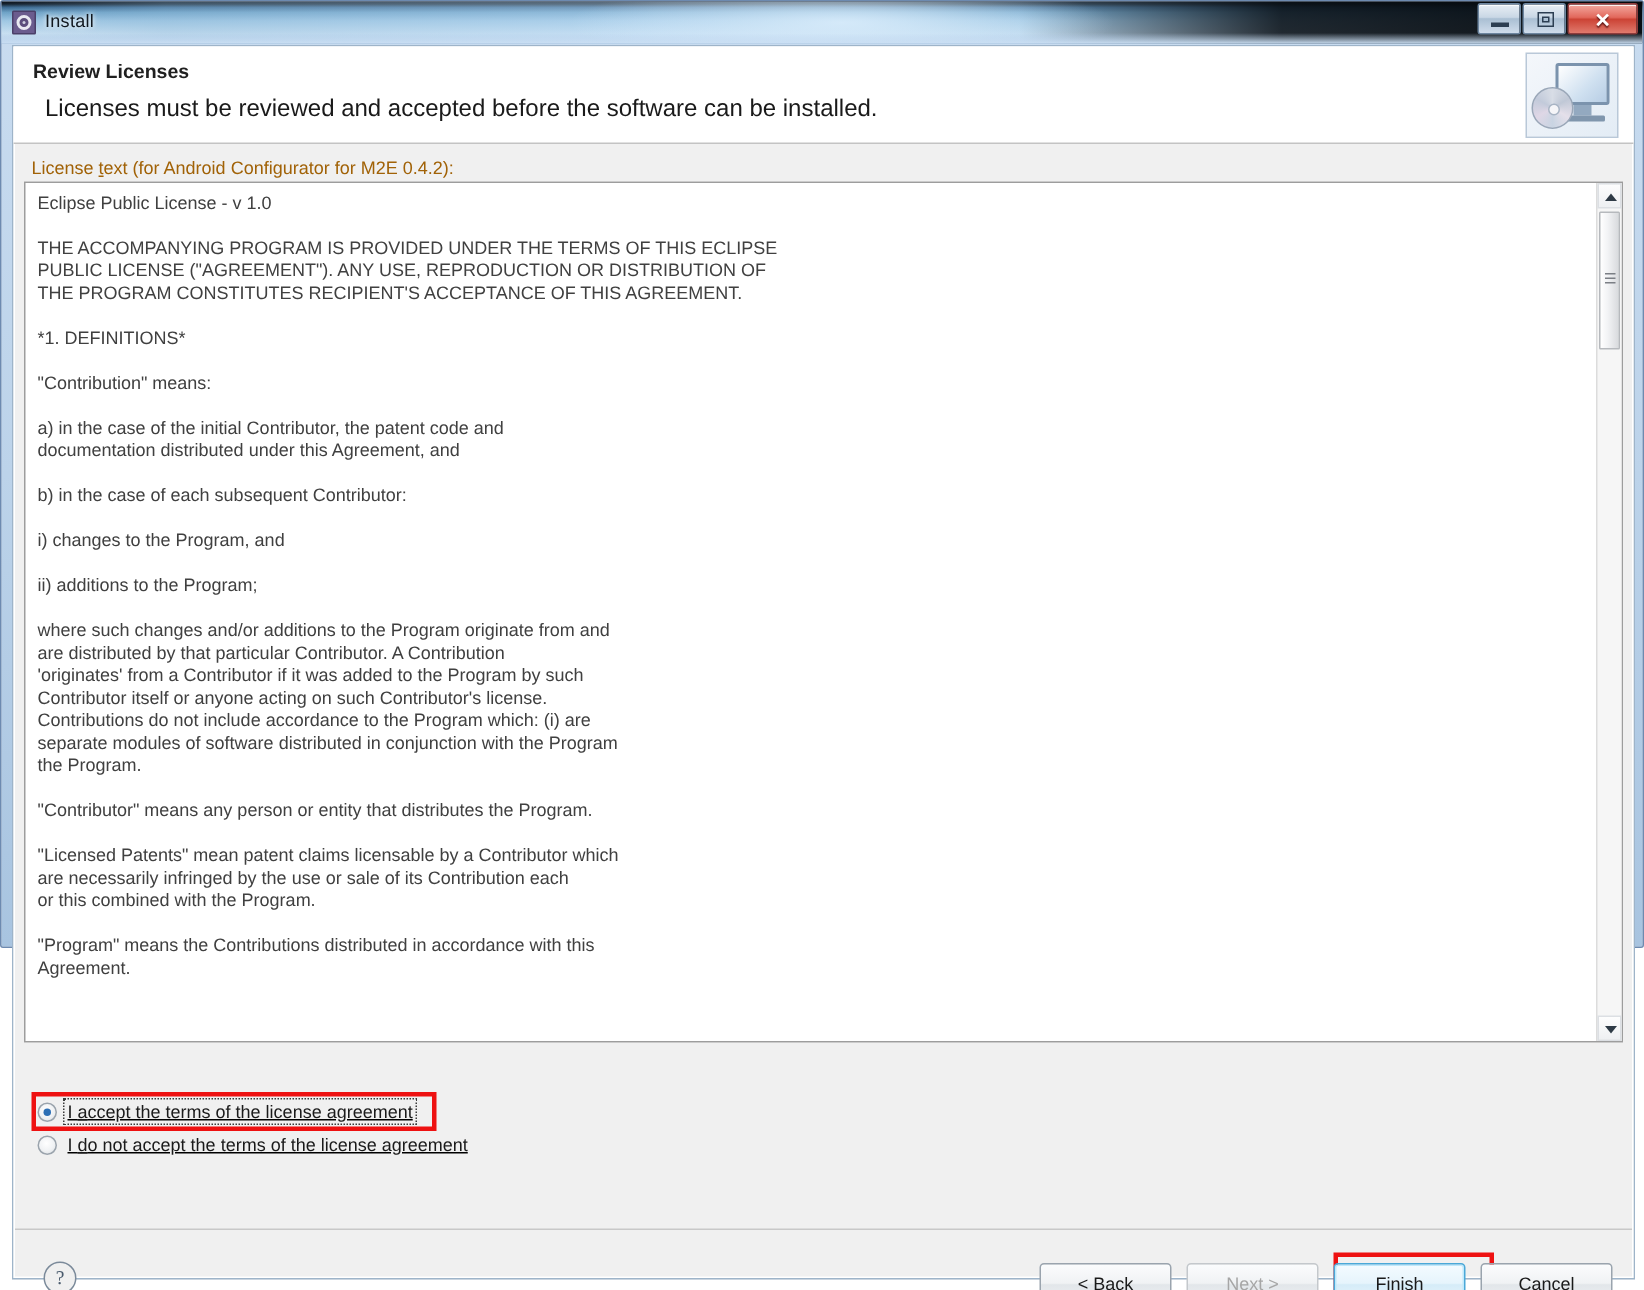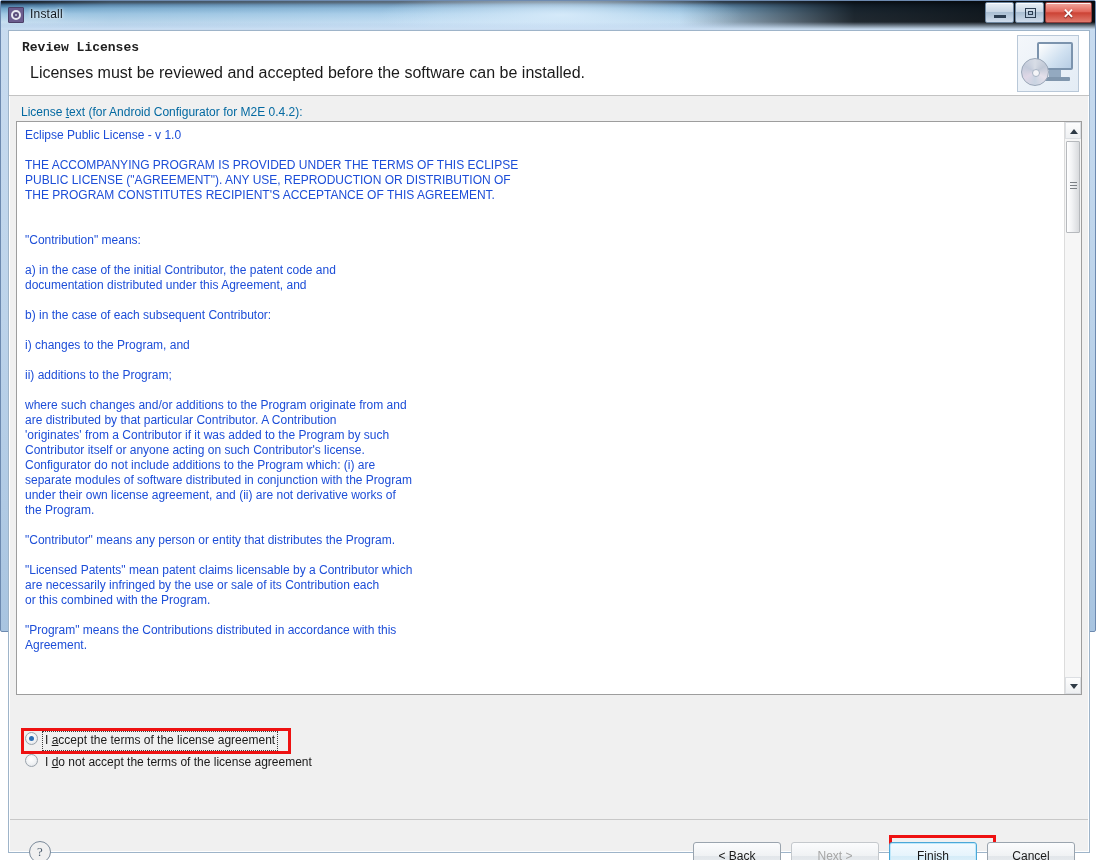"Review Licenses" .header-title { font-family: Liberation Mono, monospace -> none }
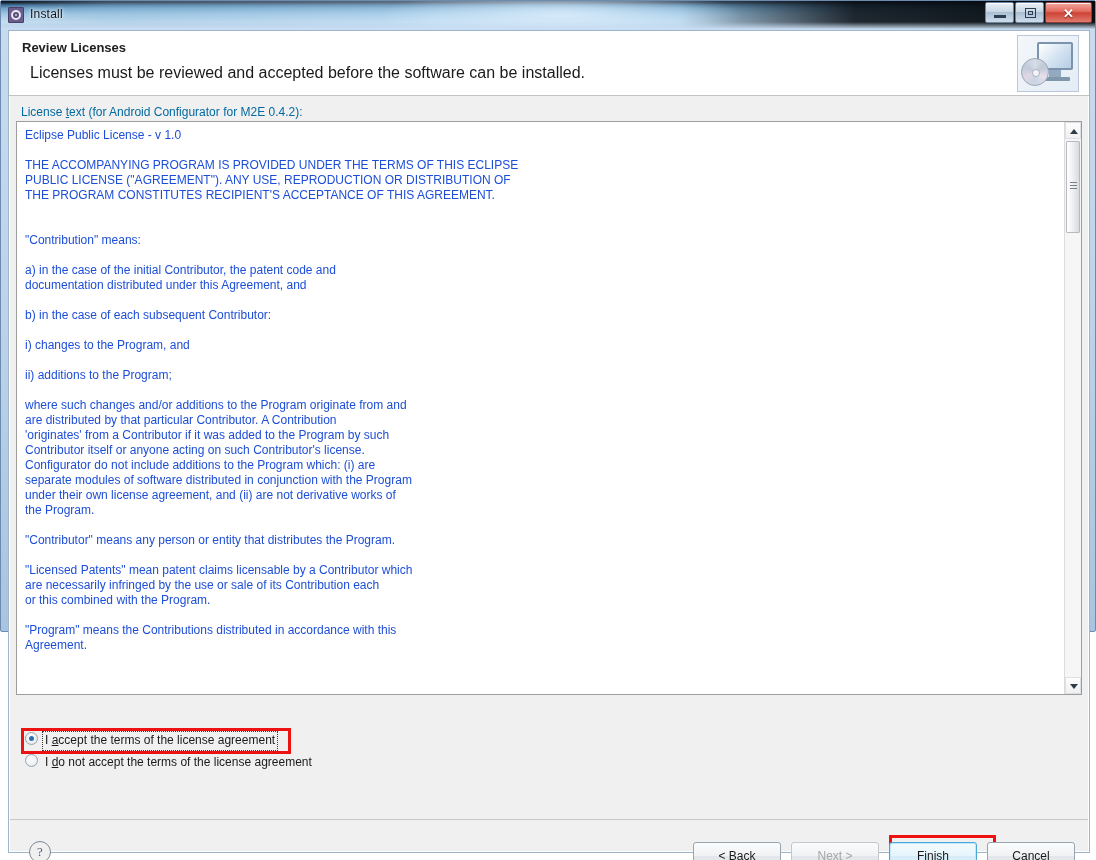"License text (for Android Configurator" .license-label { color: #0369a1 -> #a16207 }
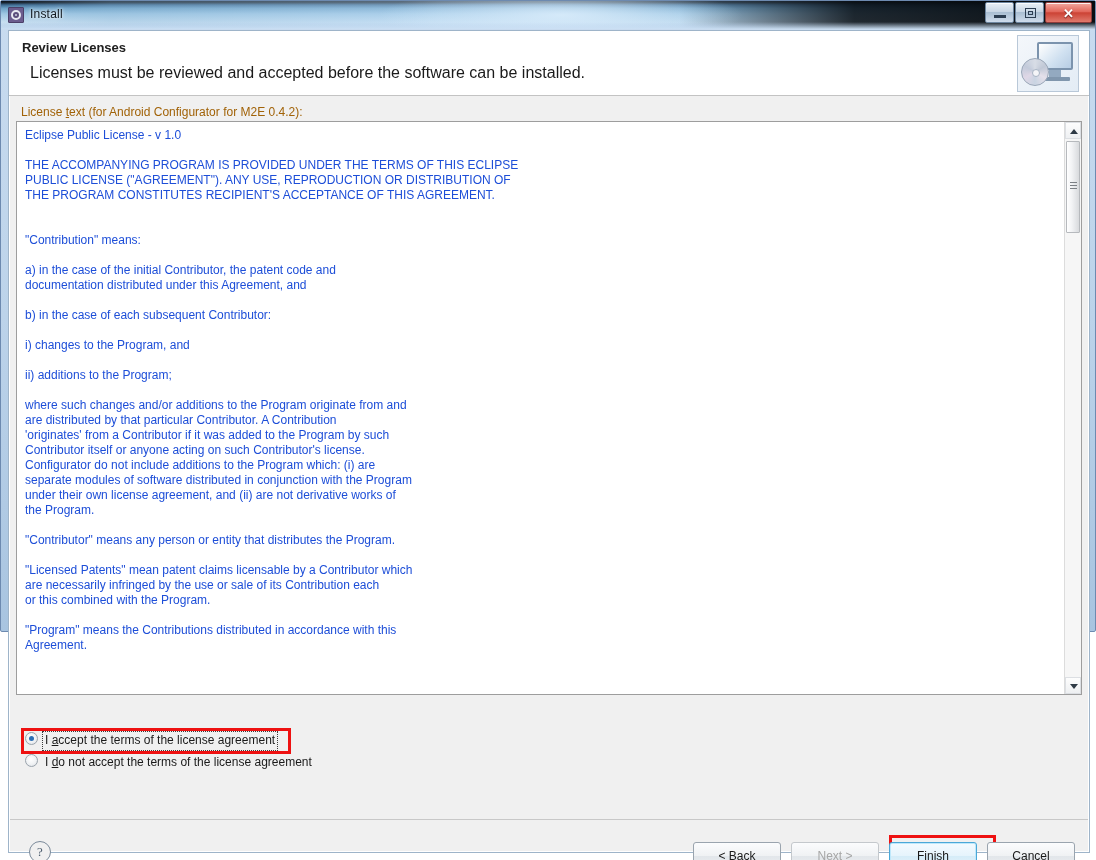"Eclipse Public License - v" .lic-line { color: #1d4ed8 -> #404040 }
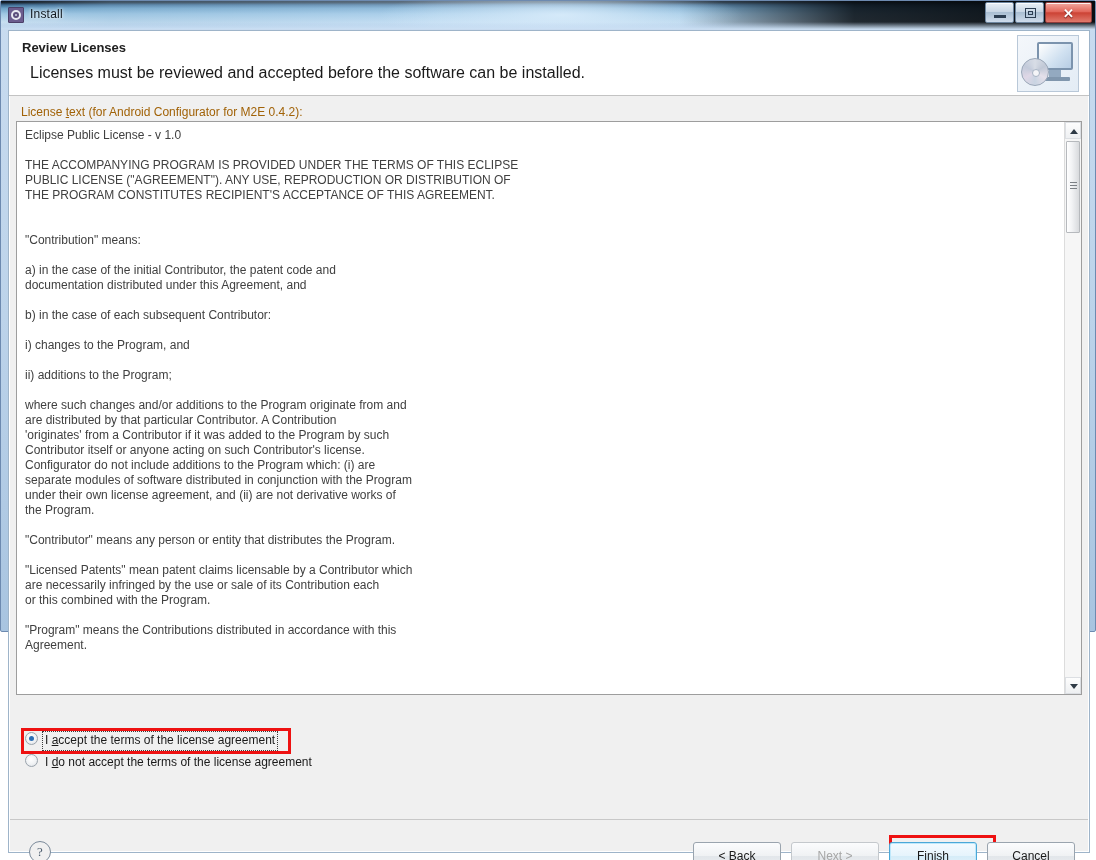"*1. DEFINITIONS*" div.lic-line { html: none -> <div>*1. DEFINITIONS*</div> }
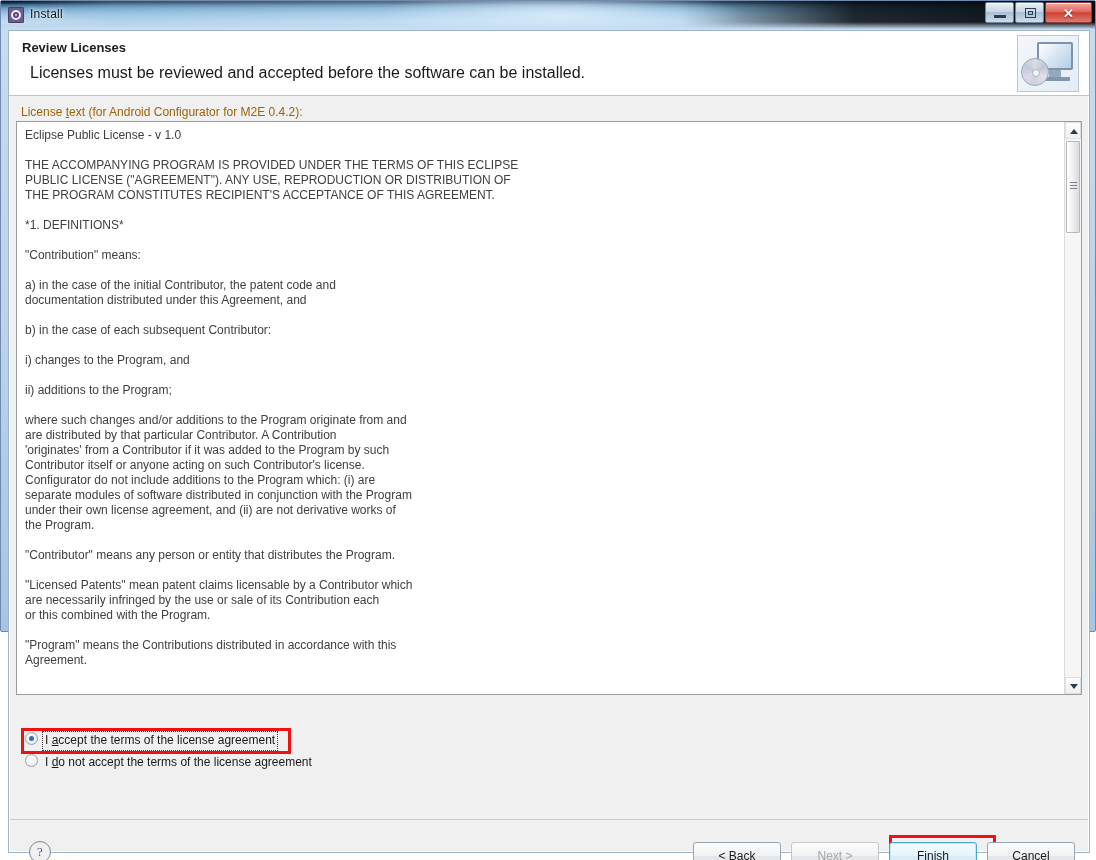"Configurator do not include additions" div.lic-line { text: Configurator do not include additions -> Contributions do not include accordance }
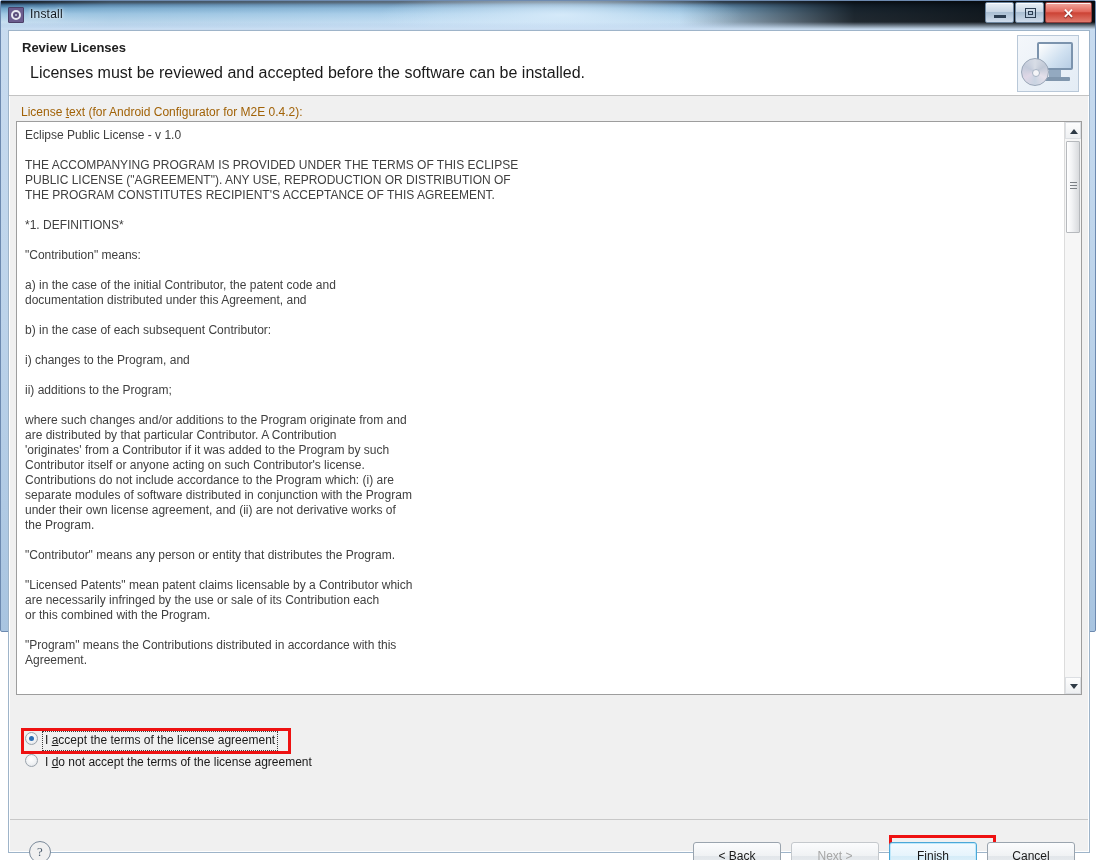"under their own license agreement," div.lic-line { html: <div>under their own license agreement, and (ii) are not derivative works of</div> -> none }
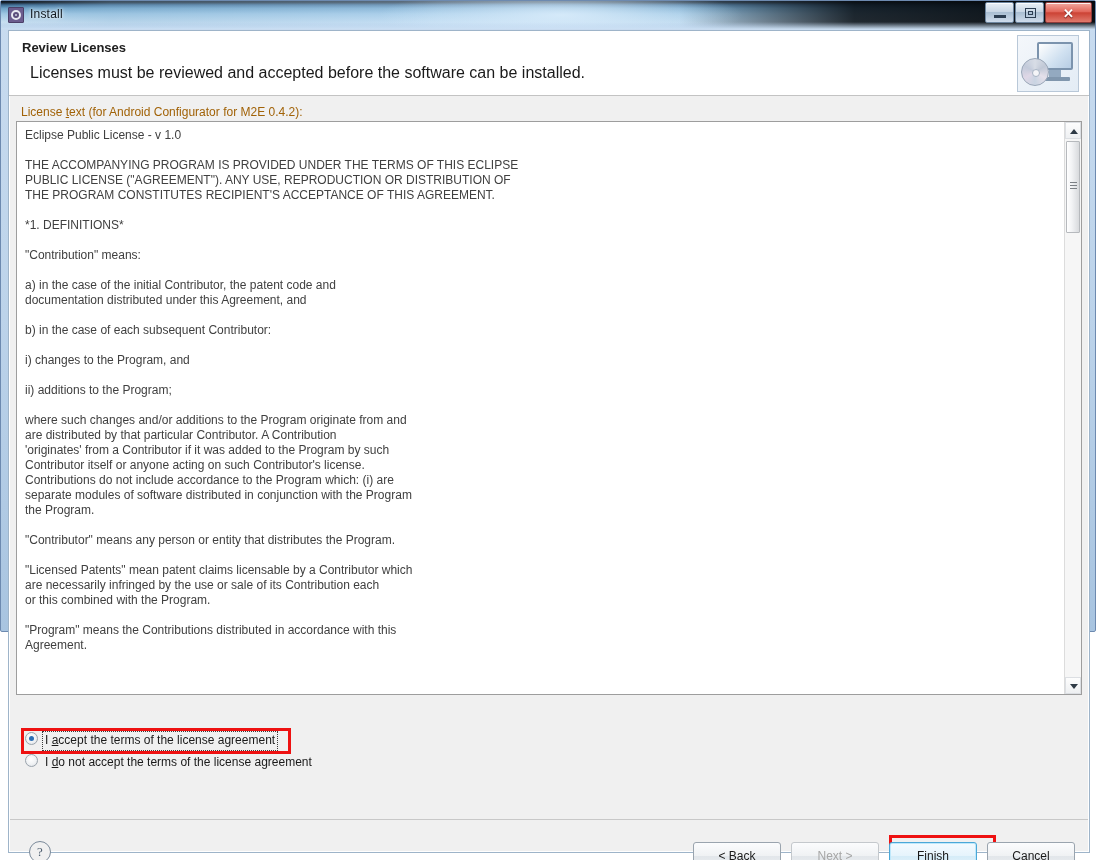"I accept the terms of" .radio-row { align-items: none -> center; text-decoration: none -> underline }
